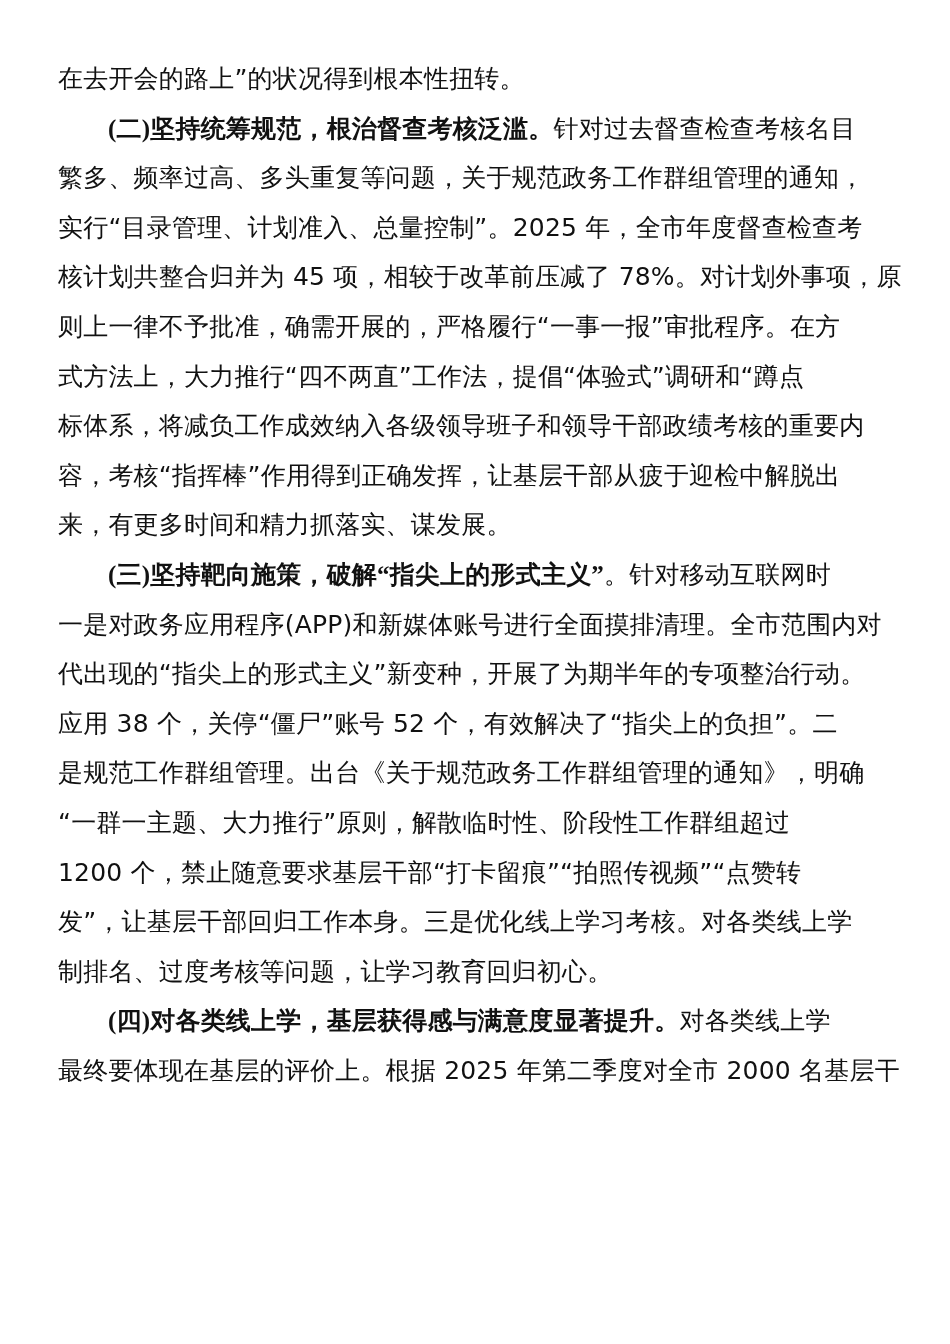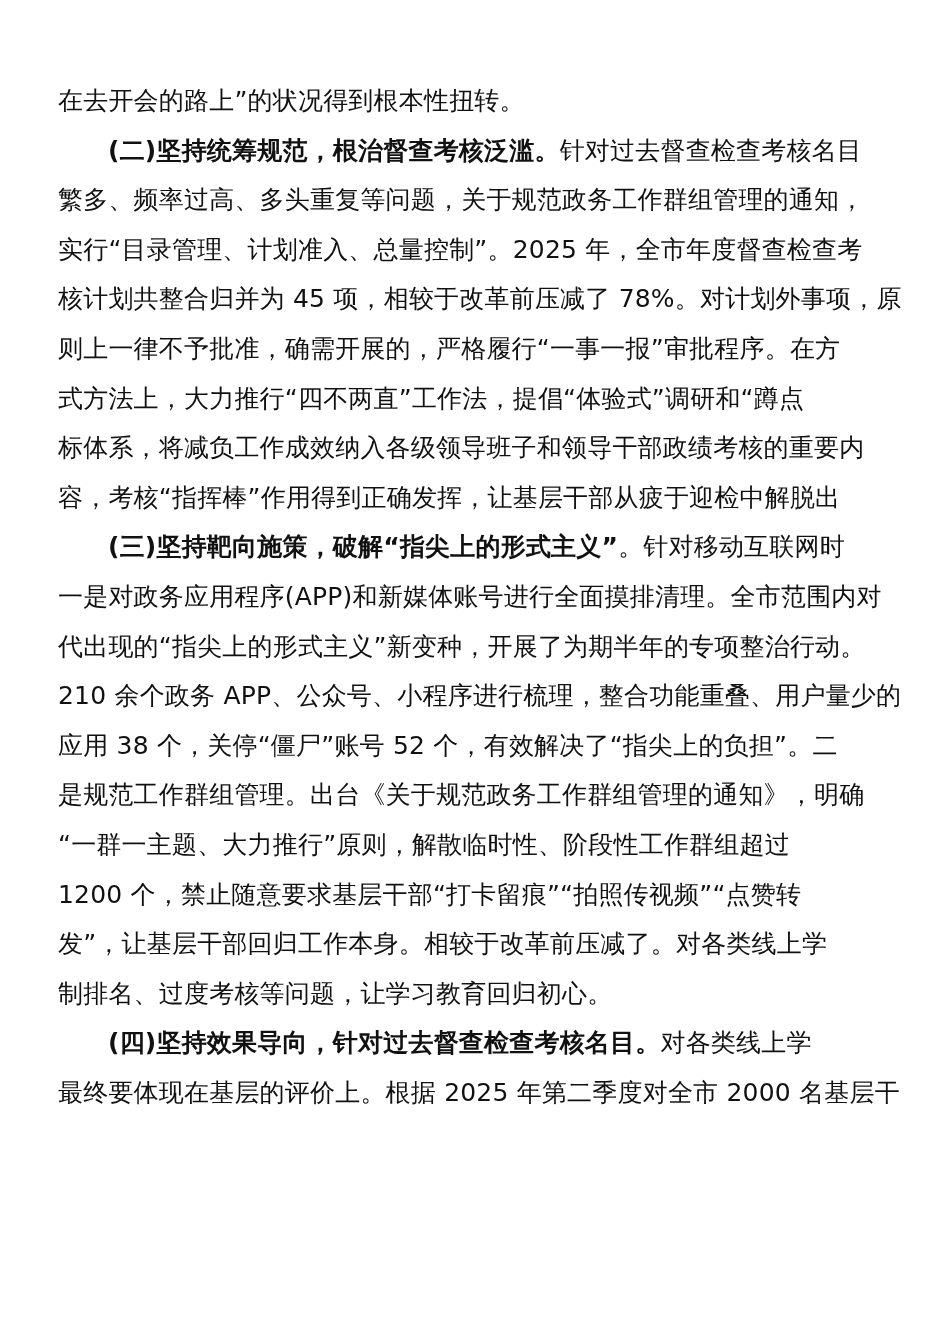"在去开会的路上”的状况得到根本性扭转。" .page { top: 76px -> 54px }
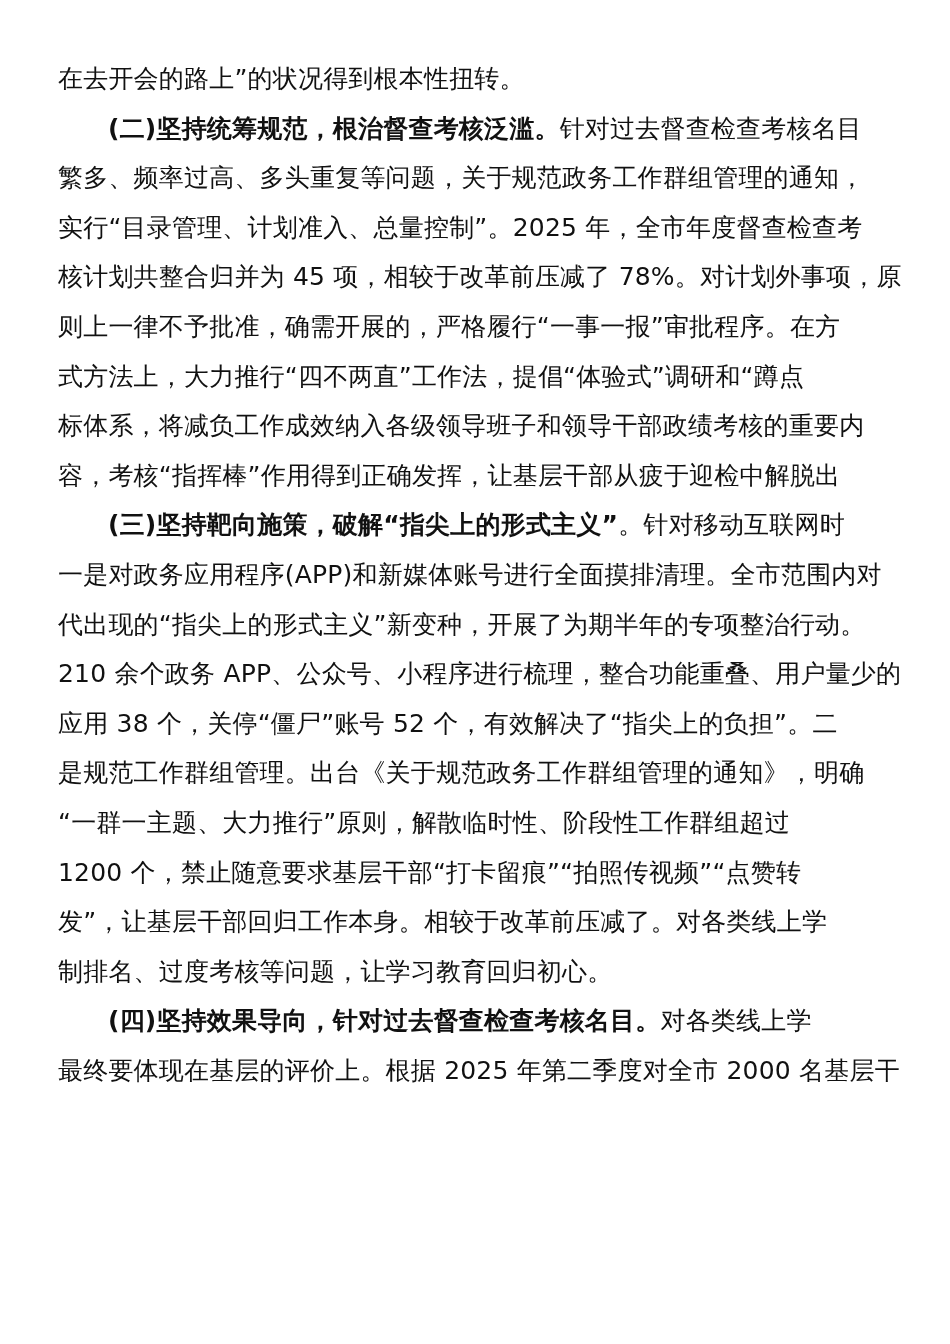"(二)坚持统筹规范，根治督查考核泛滥。" .heading { font-family: none -> Liberation Serif, serif }
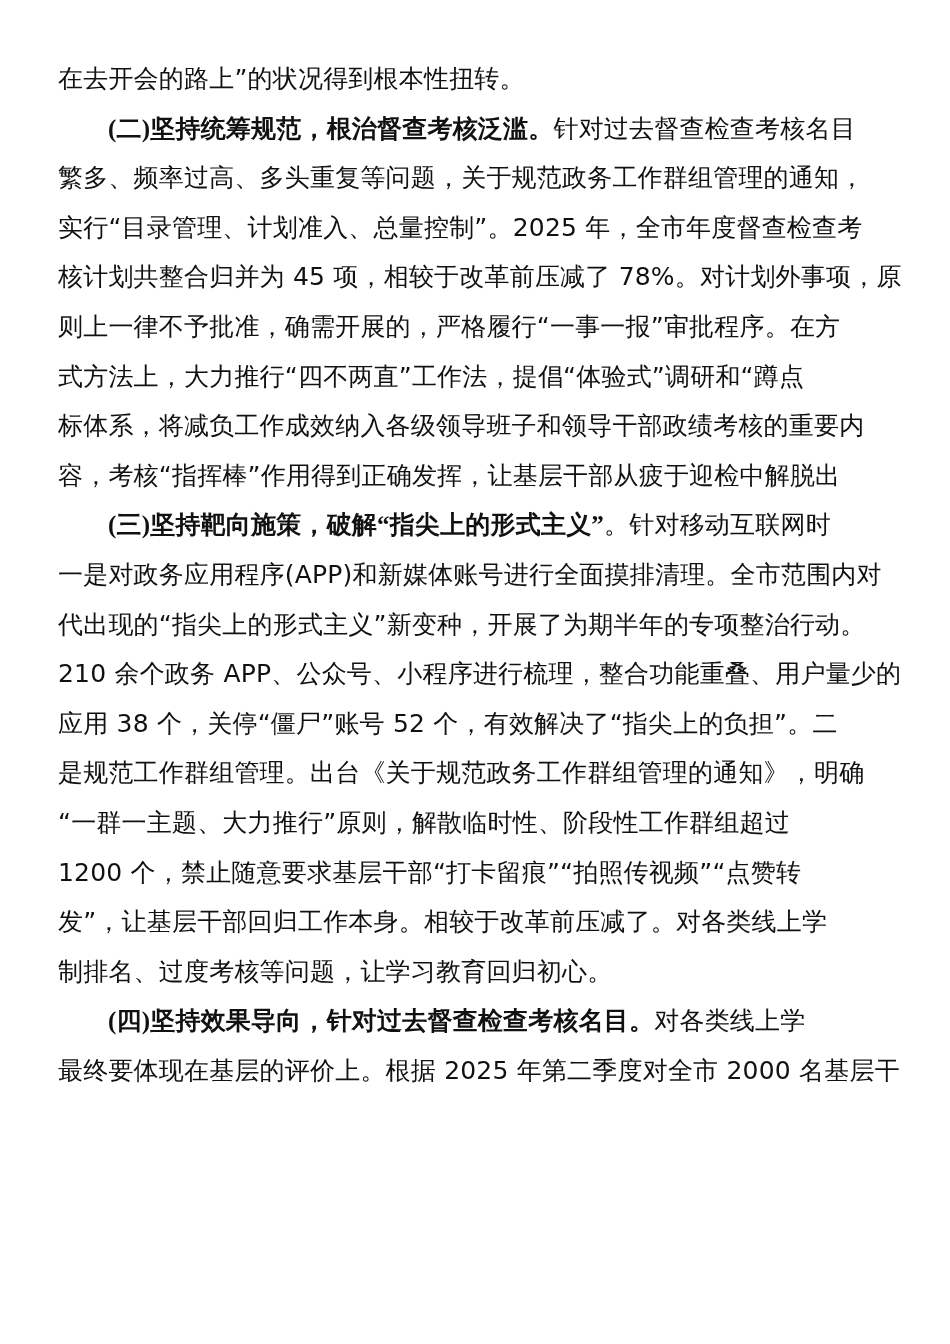"来，有更多时间和精力抓落实、谋发展。" span.line { html: none -> <span>来，有更多时间和精力抓落实、谋发展。</span> }
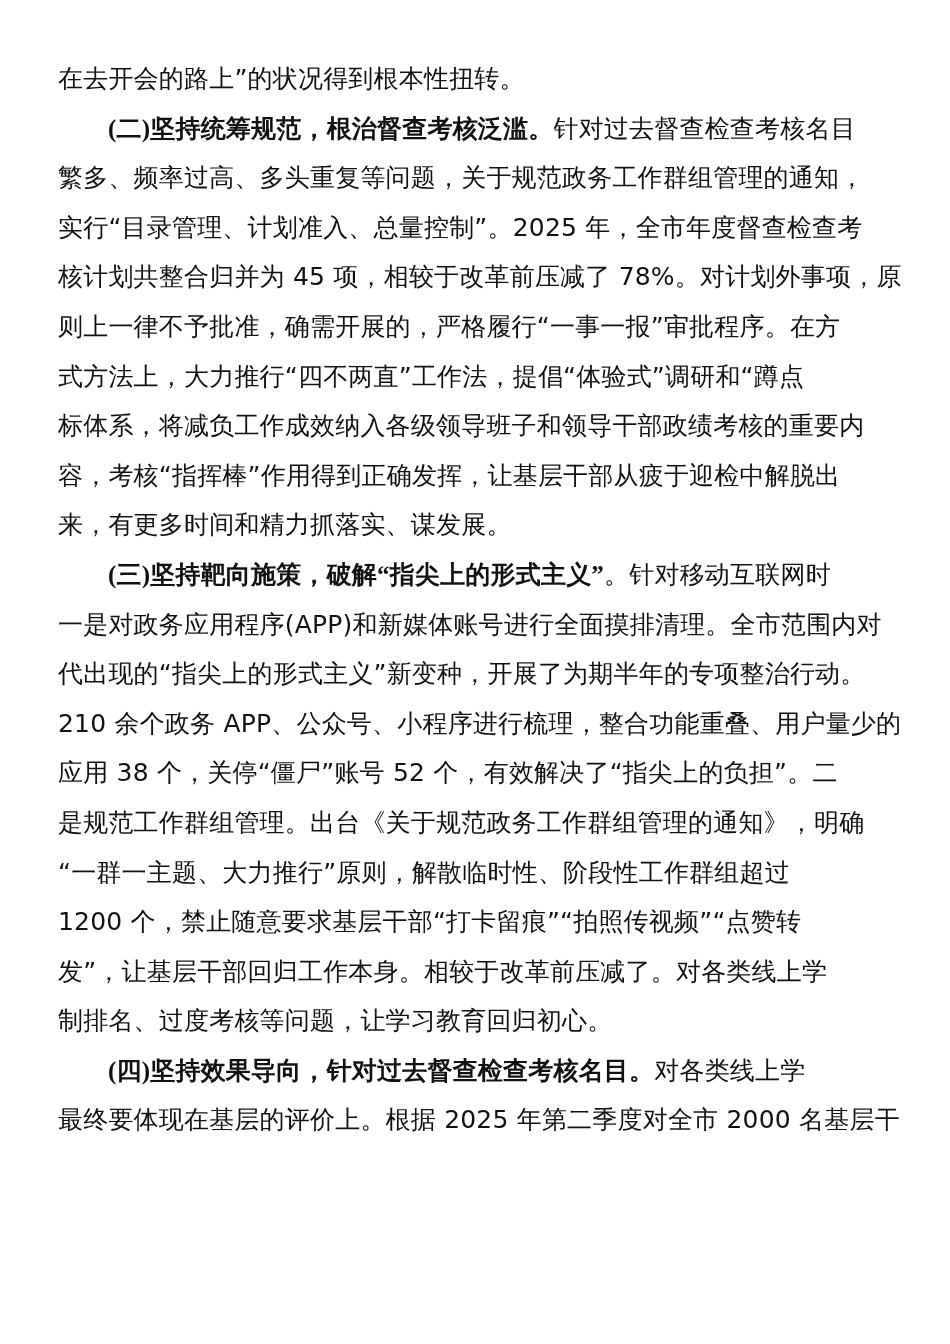"210 余个政务 APP、公众号、小程序进行梳理，整合功能重叠、用户量少的" span.line { html: <span>210 余个政务 APP、公众号、小程序进行梳理，整合功能重叠、用户量少的</span> -> none }
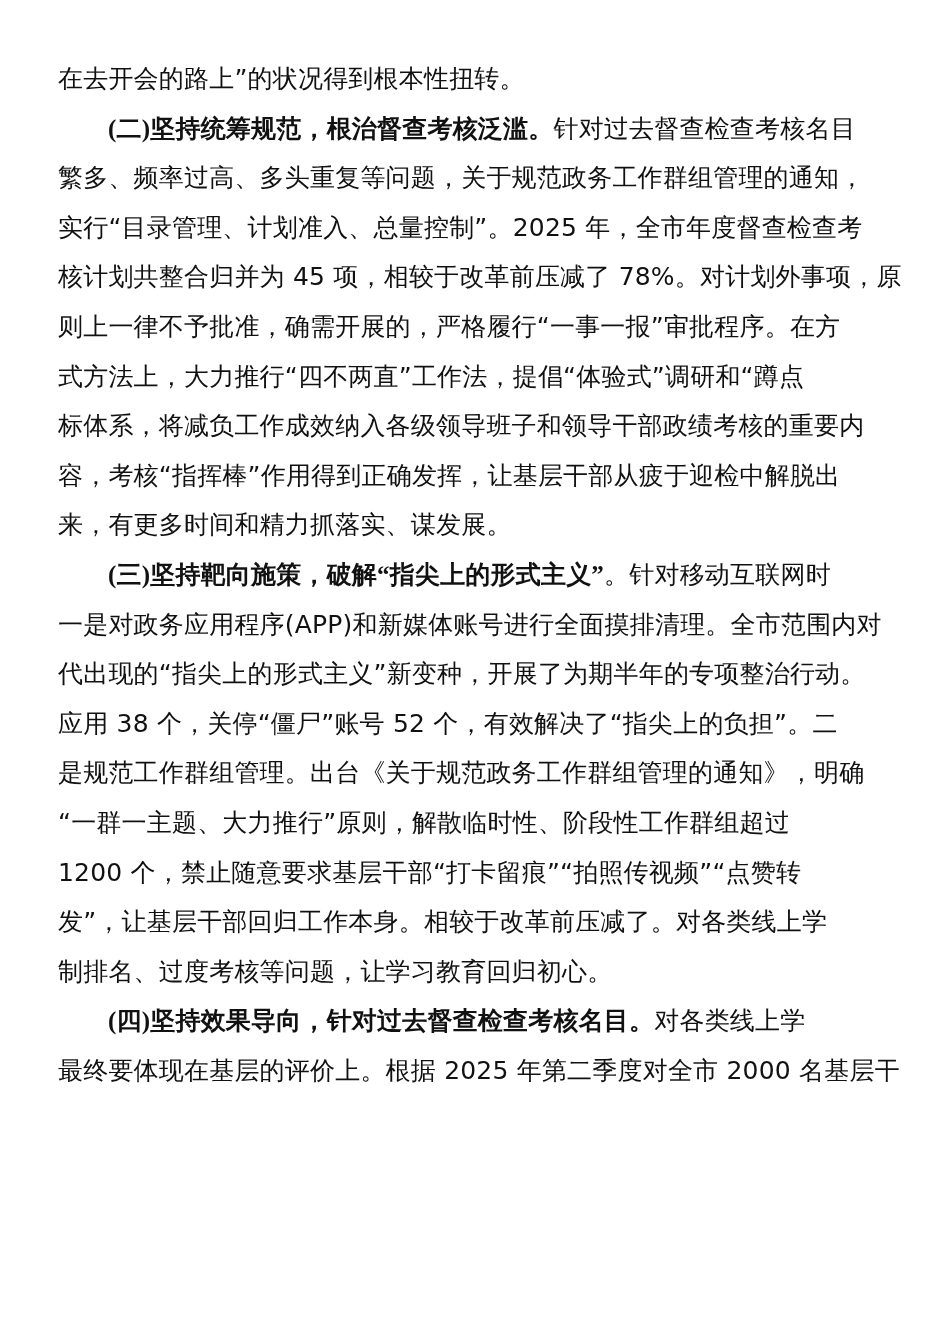"发”，让基层干部回归工作本身。相较于改革前压减了。对各类线上学" span.line { text: 相较于改革前压减了 -> 三是优化线上学习考核 }
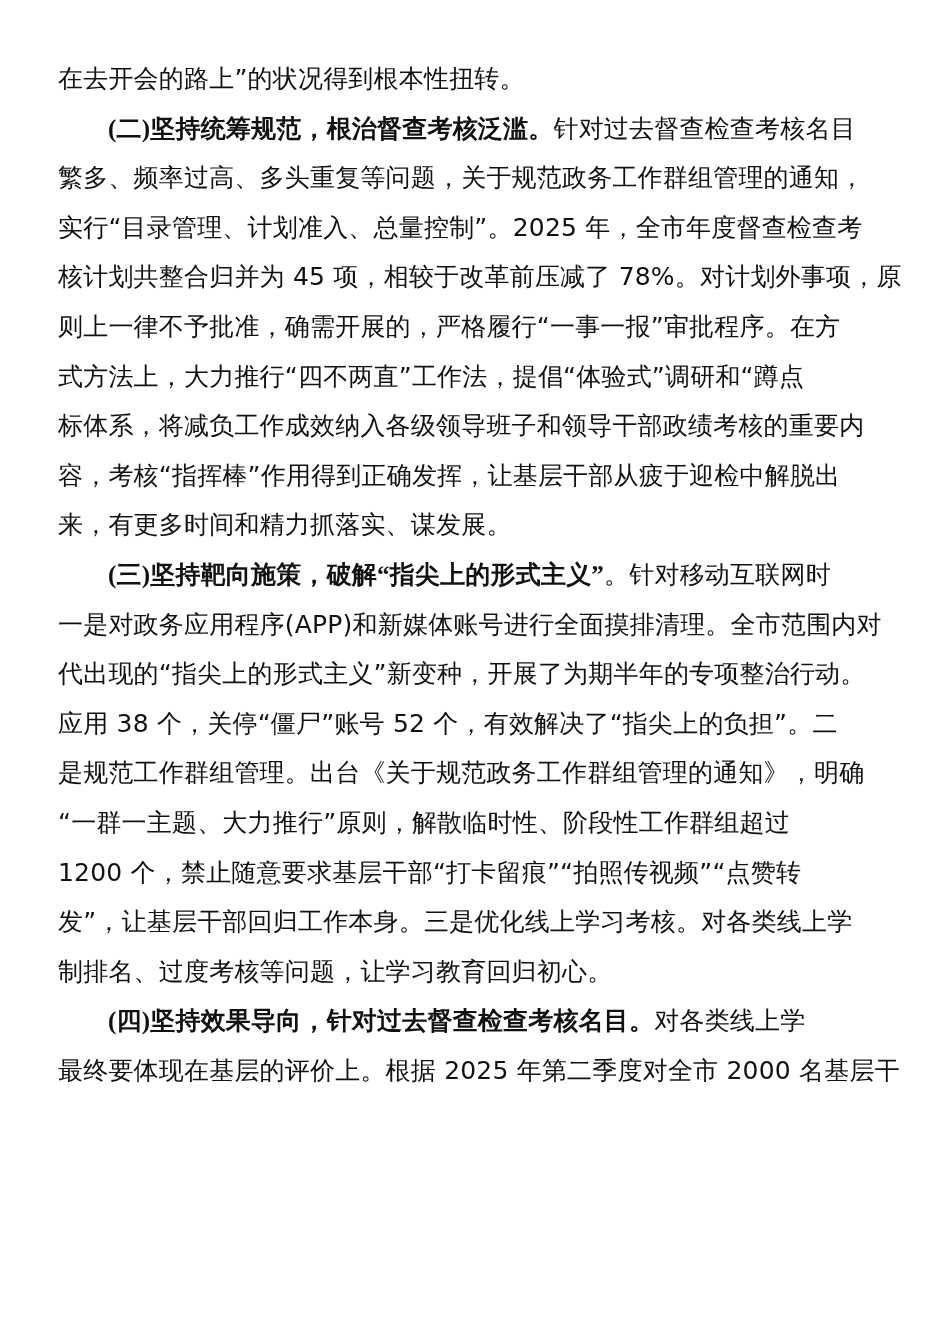"(四)坚持效果导向，针对过去督查检查考核名目。" span.heading { text: 坚持效果导向，针对过去督查检查考核名目 -> 对各类线上学，基层获得感与满意度显著提升 }
